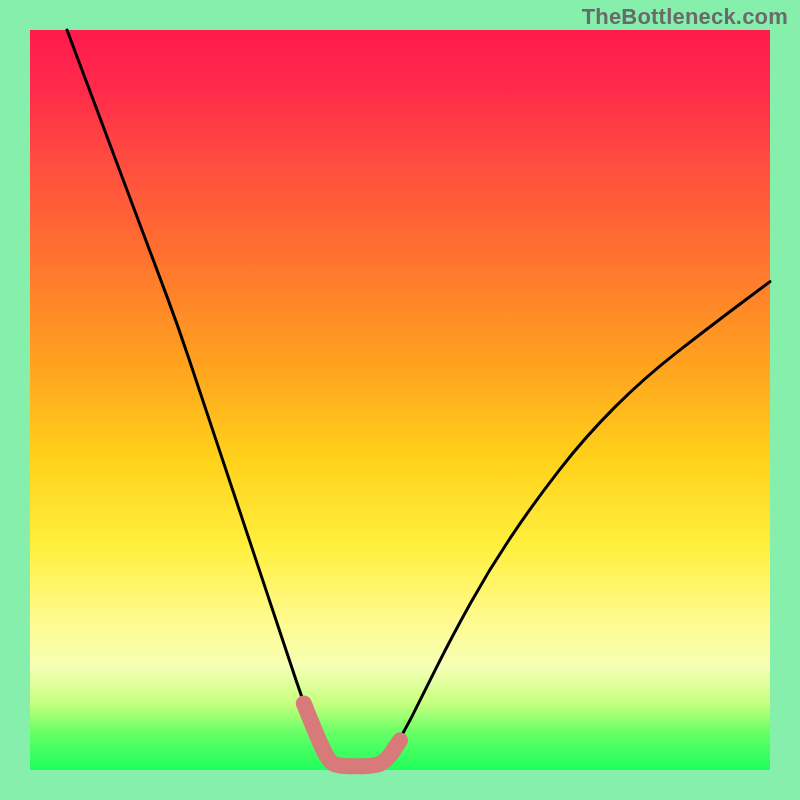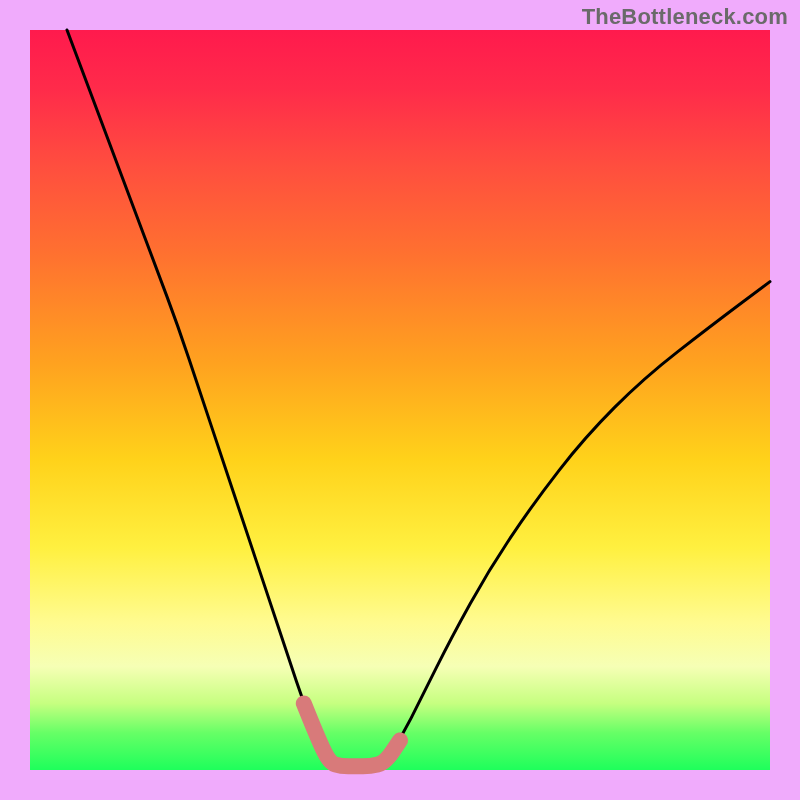"TheBottleneck.com" .frame { background: #f0abfc -> #86efac }
